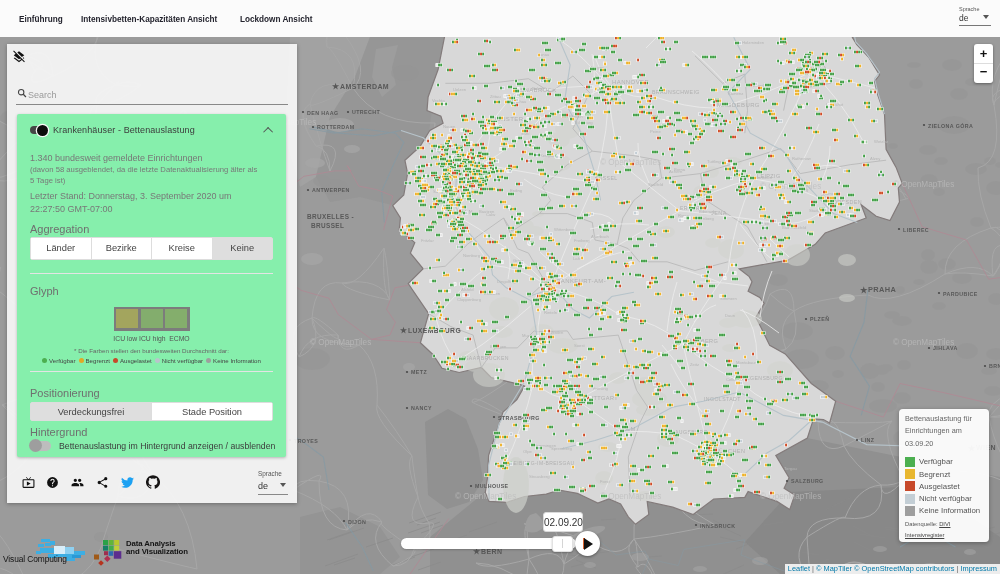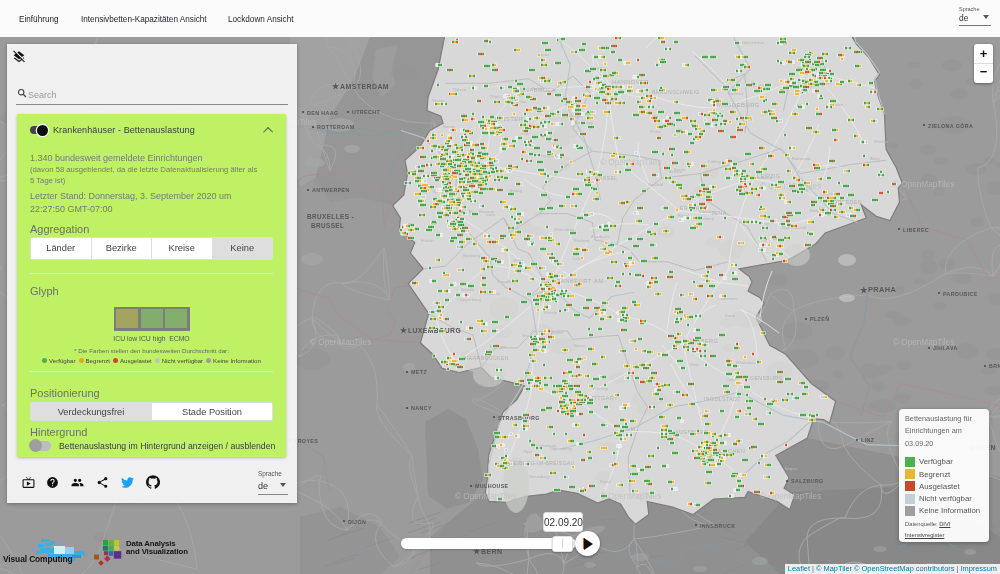"Einführung" .nav a { font-weight: normal -> bold }
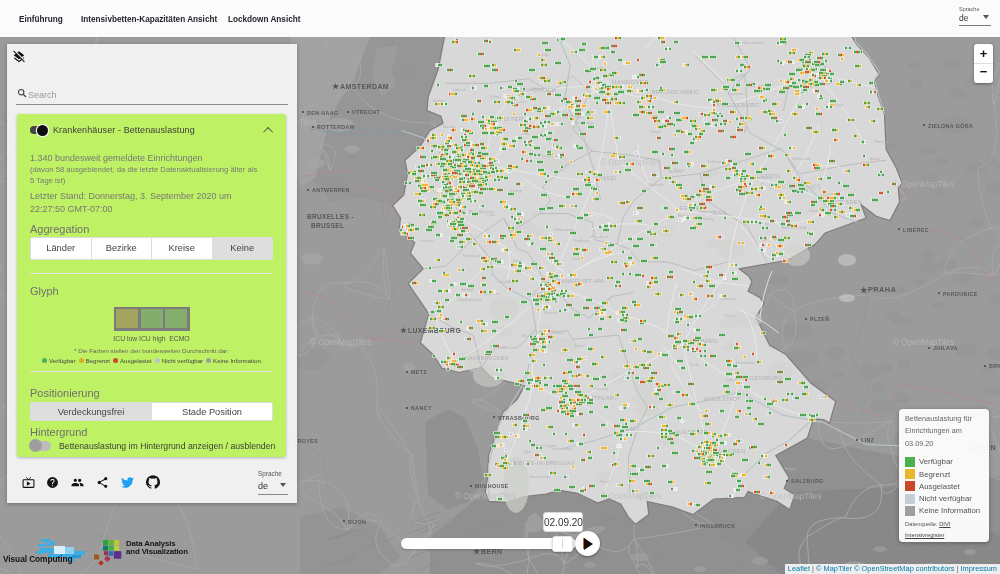"Lockdown Ansicht" a { left: 228px -> 240px }
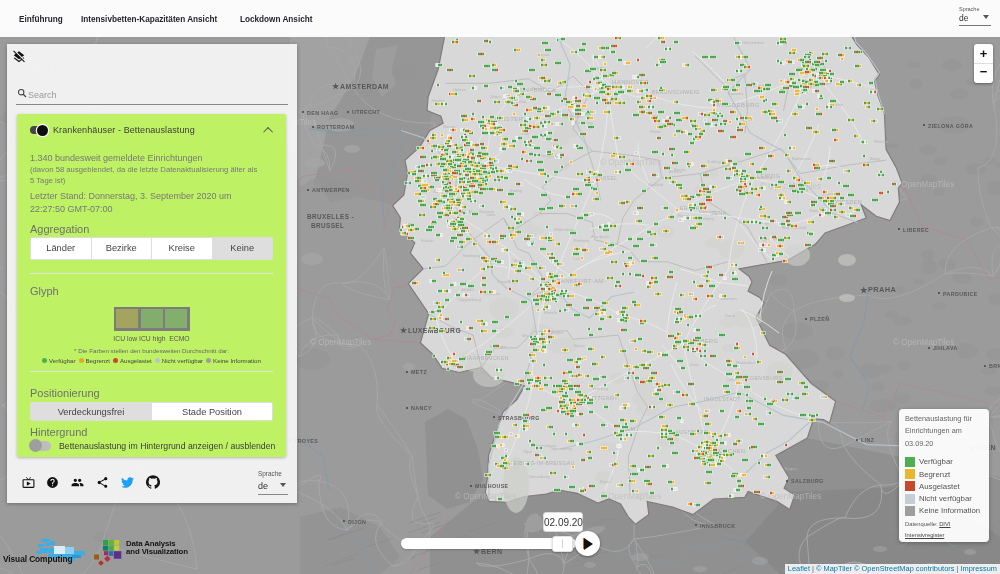"Krankenhäuser - Bettenauslastung" .card { background: #bef264 -> #86efac }
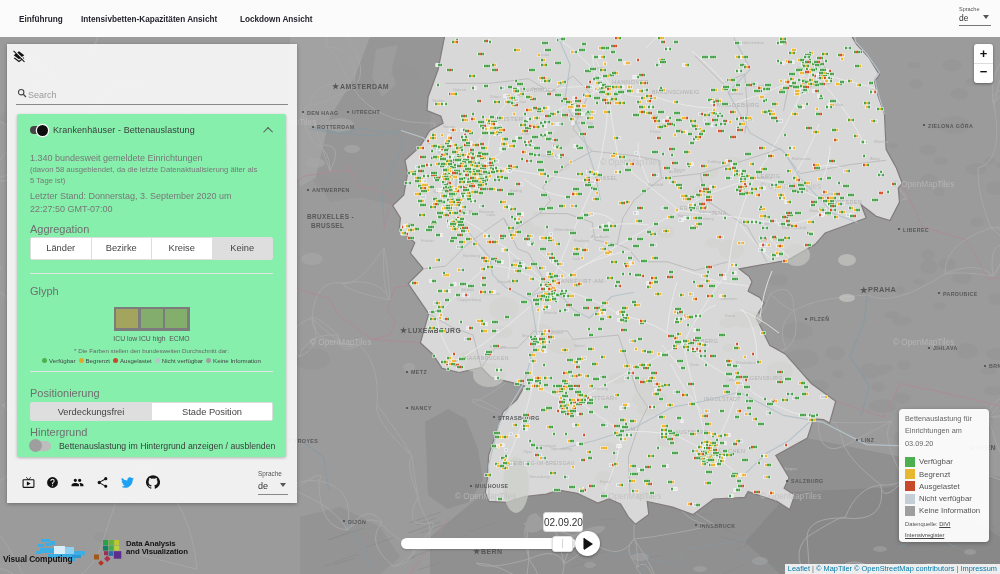"Visual Computing" .vctext { font-weight: bold -> normal }
